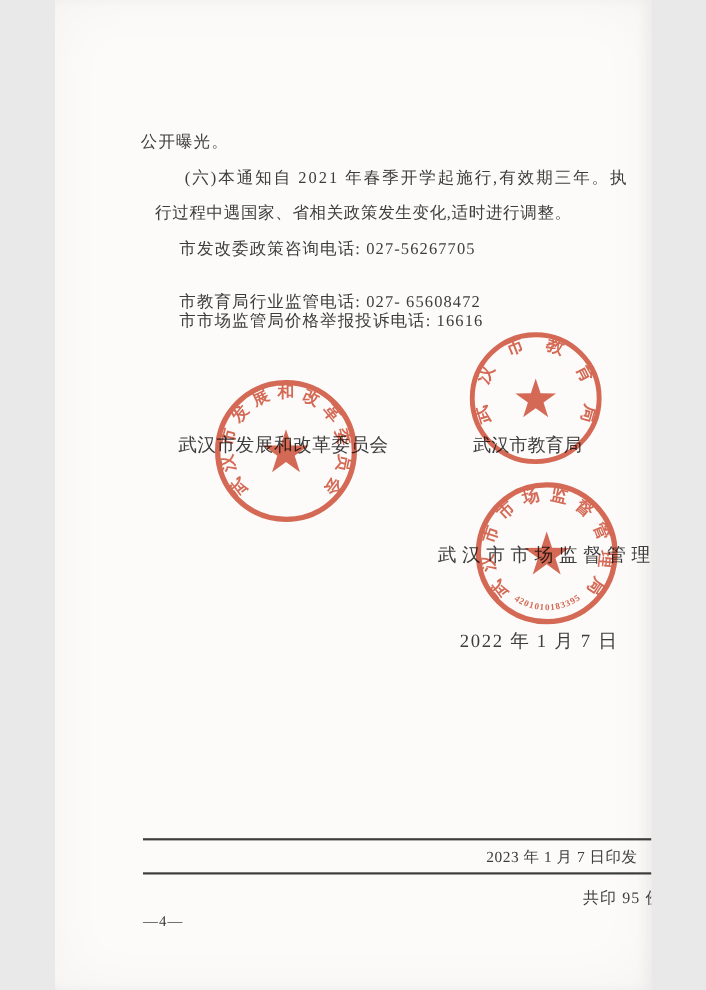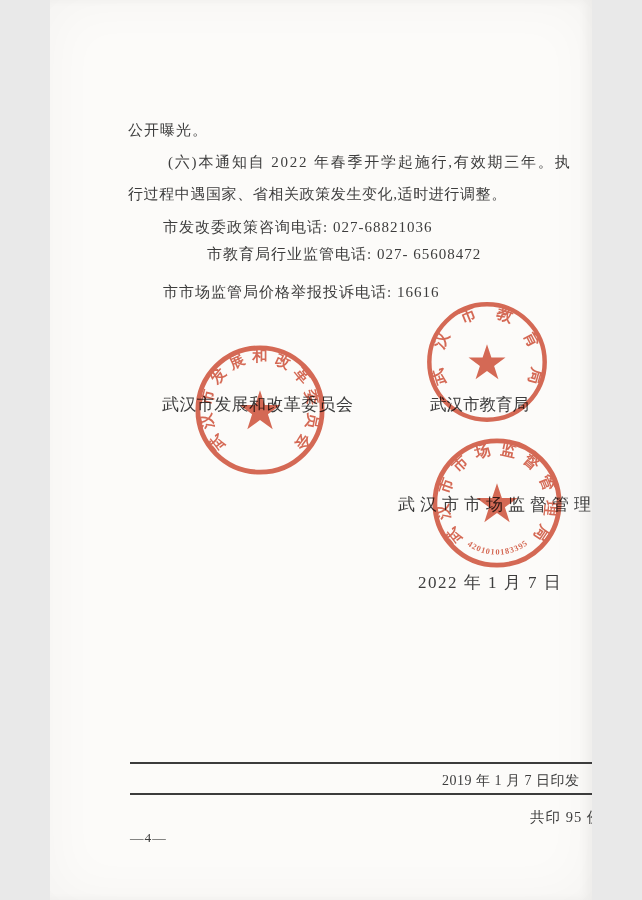"(六)本通知自 2022 年春季开学起施行,有效期三年。执" div.line { text: 2022 -> 2021 }
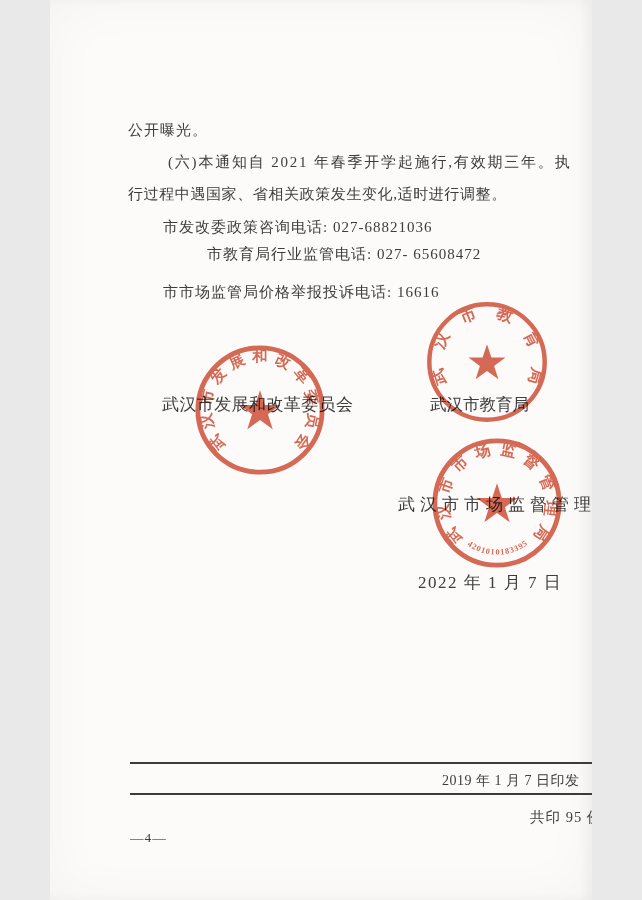"行过程中遇国家、省相关政策发生变化,适时进行调整。" .body-line3 { left: 78px -> 91px }
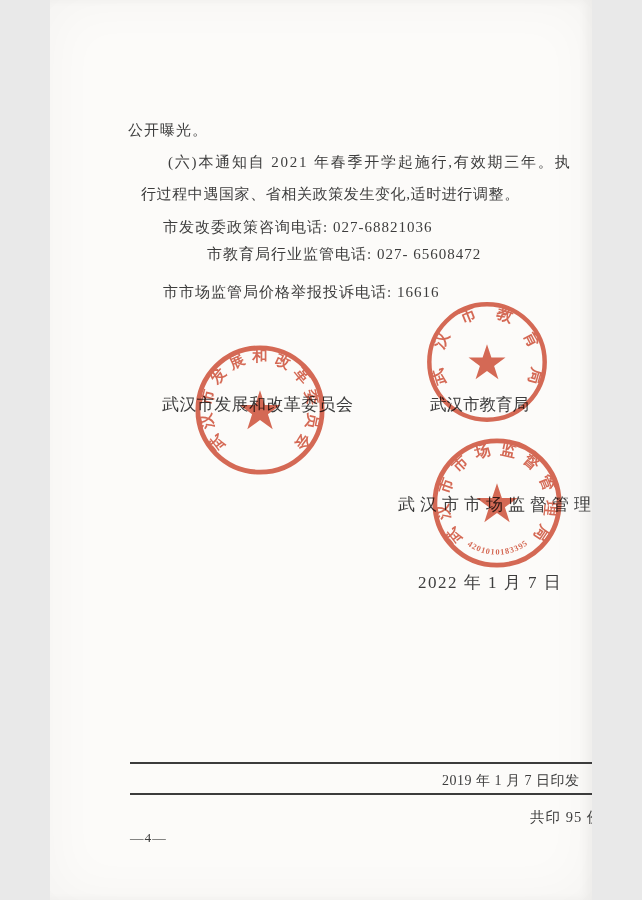"市发改委政策咨询电话: 027-68821036" div.line { text: 027-68821036 -> 027-56267705 }
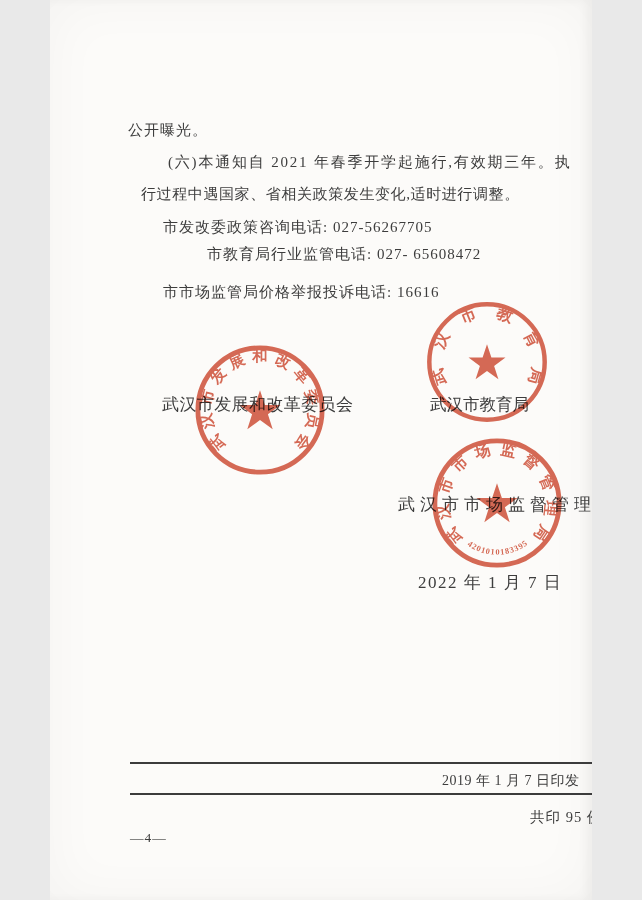"市教育局行业监管电话: 027- 65608472" .contact-2 { margin-left: 44px -> none; top: 244px -> 265px }
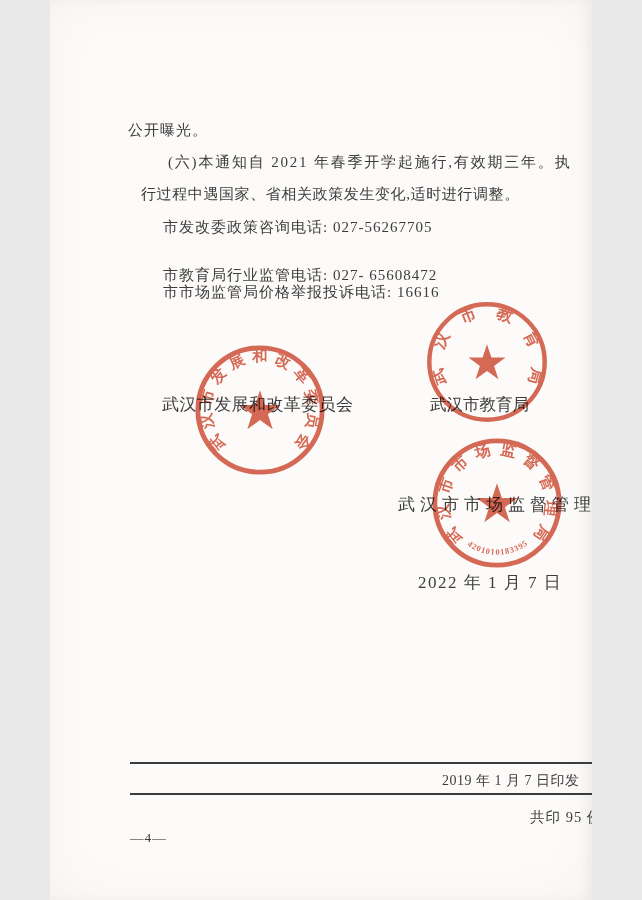"2019 年 1 月 7" div.line { text: 2019 -> 2023 }
